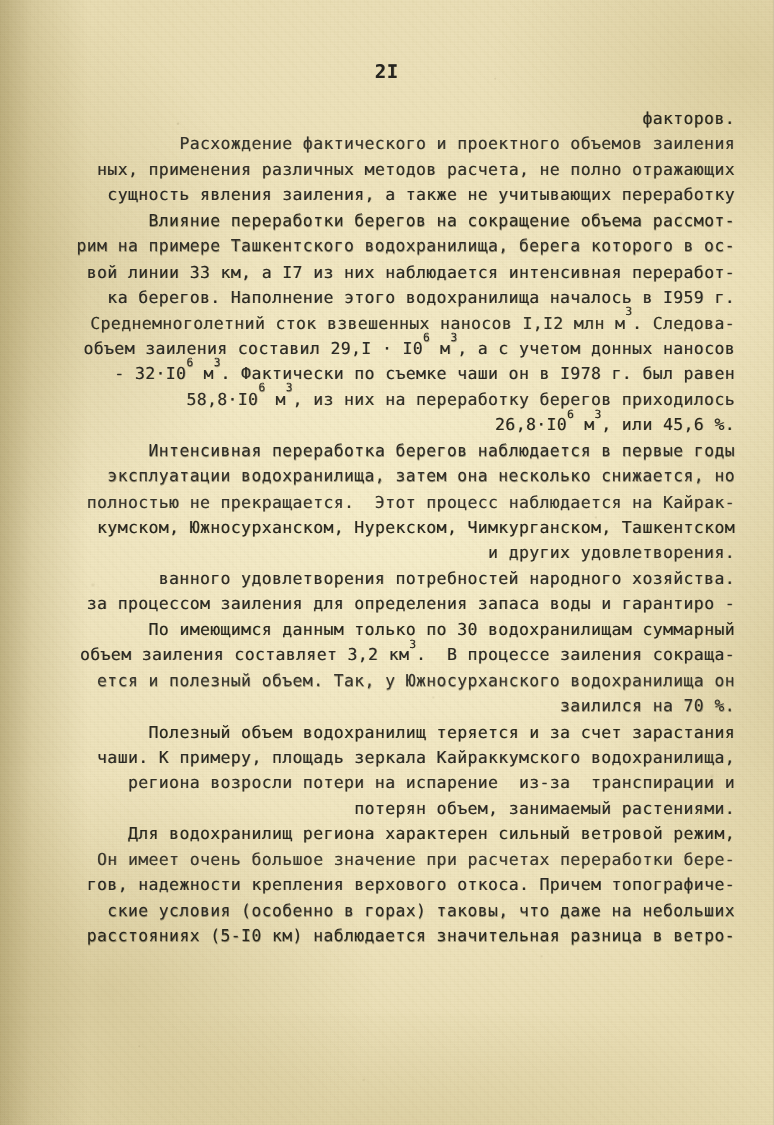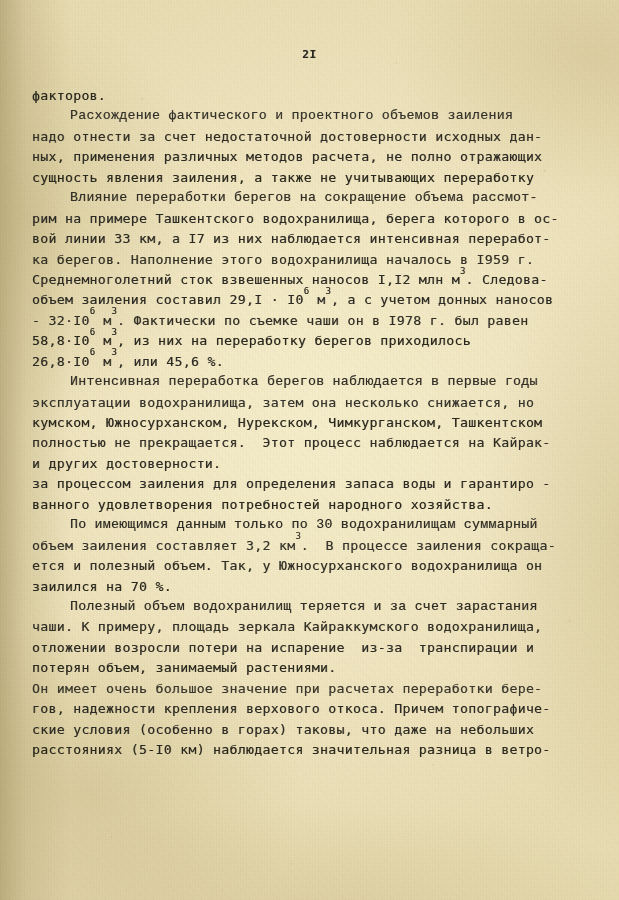"2I" .folio { font-size: 11px -> 15px }
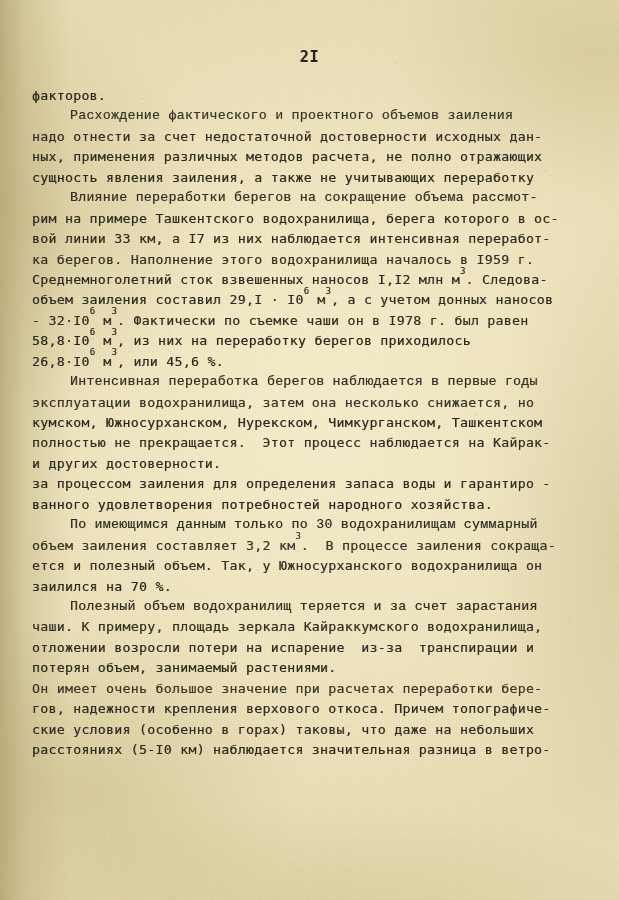"факторов." .line { text-align: none -> right }
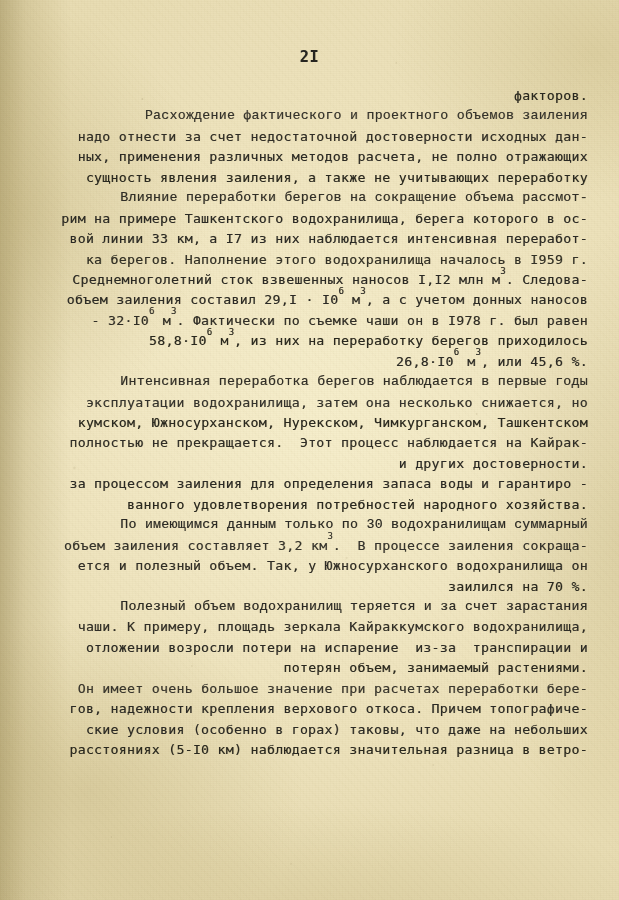"Расхождение фактического и проектного" .line.indent { font-family: Liberation Mono, monospace -> none }
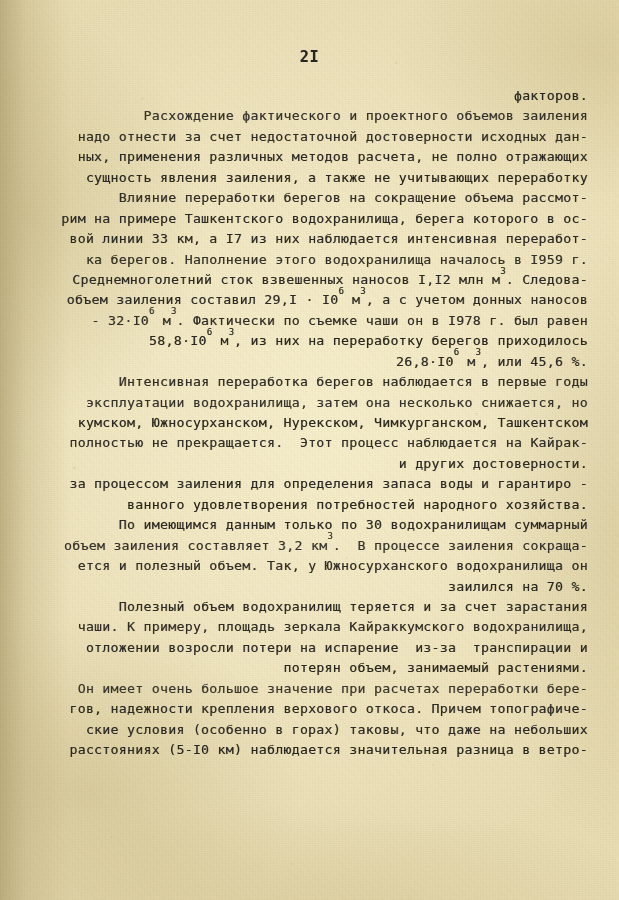"надо отнести за счет недостаточной" div.line { html: <div>надо отнести за счет недостаточной достоверности исходных дан-</div> -> none }
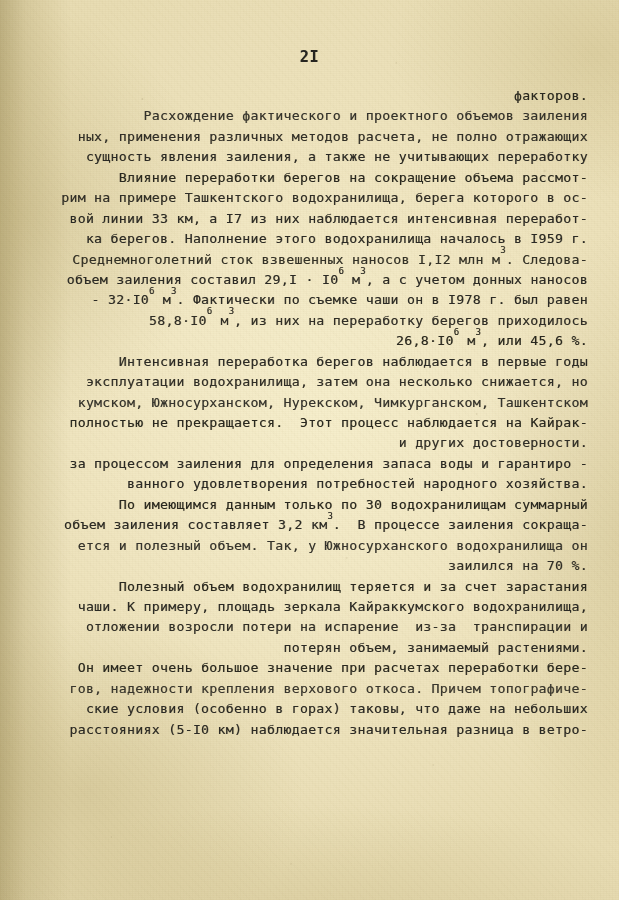"кумском, Южносурханском, Нурекском," div.line { order: before "полностью не прекращается. Этот процесс" -> after "полностью не прекращается. Этот процесс" }
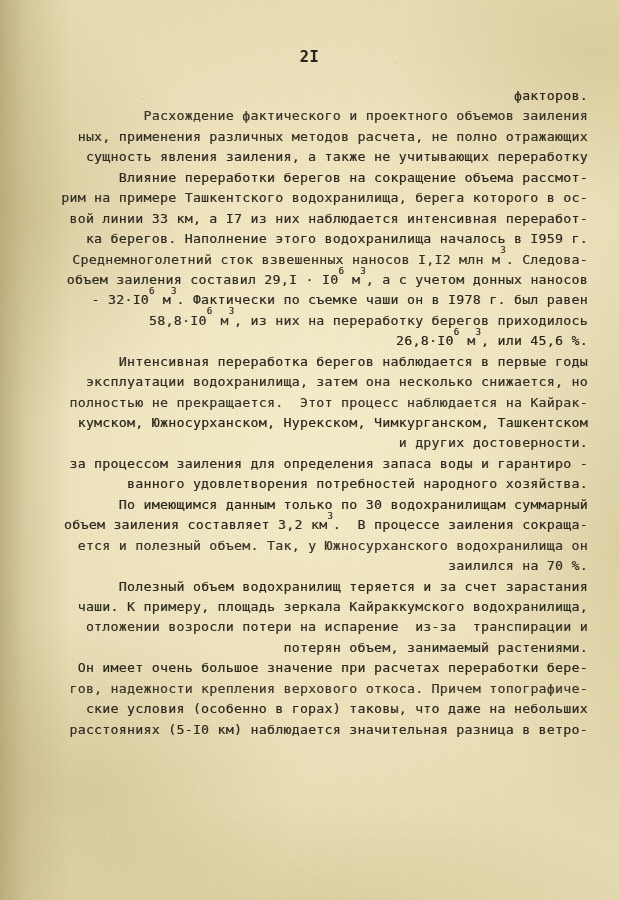"и других достоверности." div.line { text: достоверности -> удовлетворения }
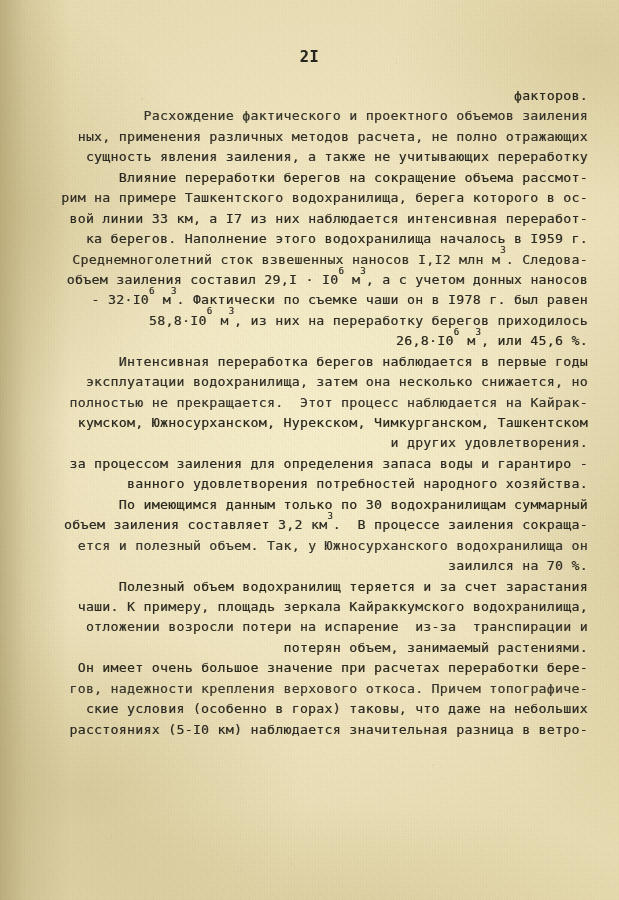"за процессом заиления для определения" div.line { order: before "ванного удовлетворения потребностей" -> after "ванного удовлетворения потребностей" }
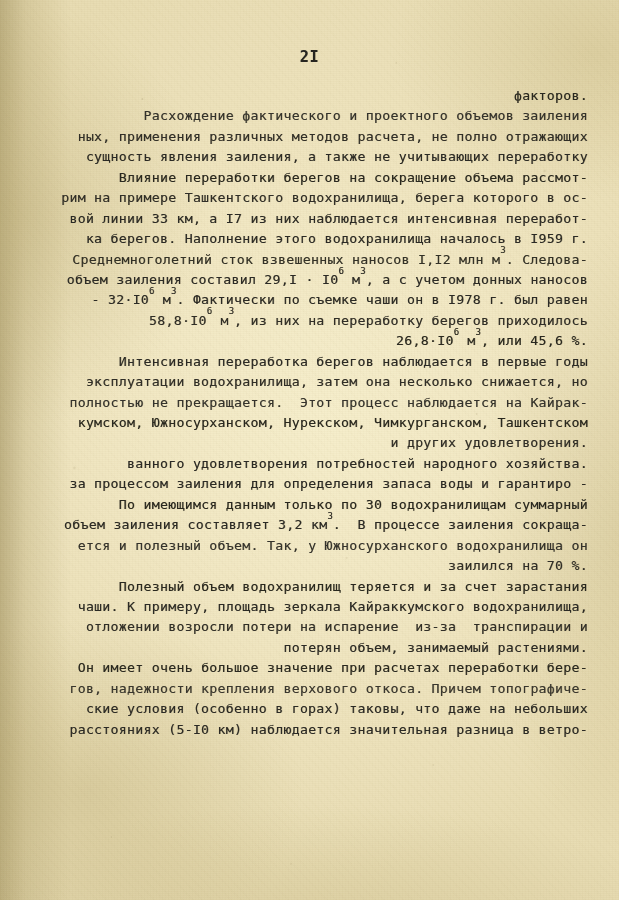"отложении возросли потери на испарение" div.line { text: отложении -> региона }
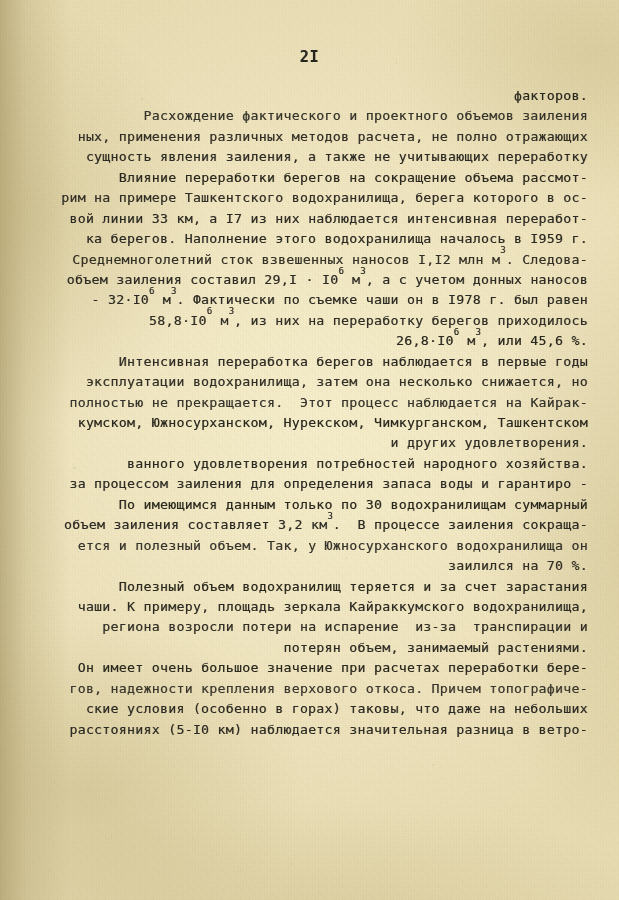"Для водохранилищ региона характерен" div.line { html: none -> <div>Для водохранилищ региона характерен сильный ветровой режим,</div> }
